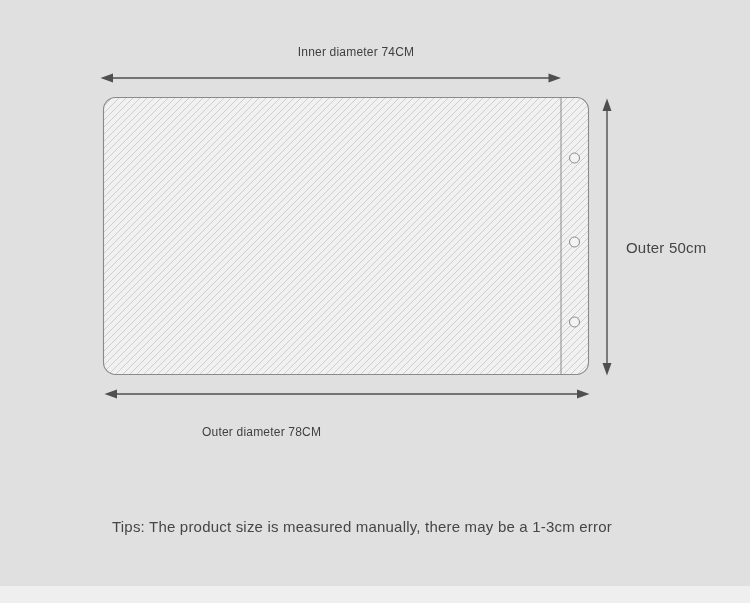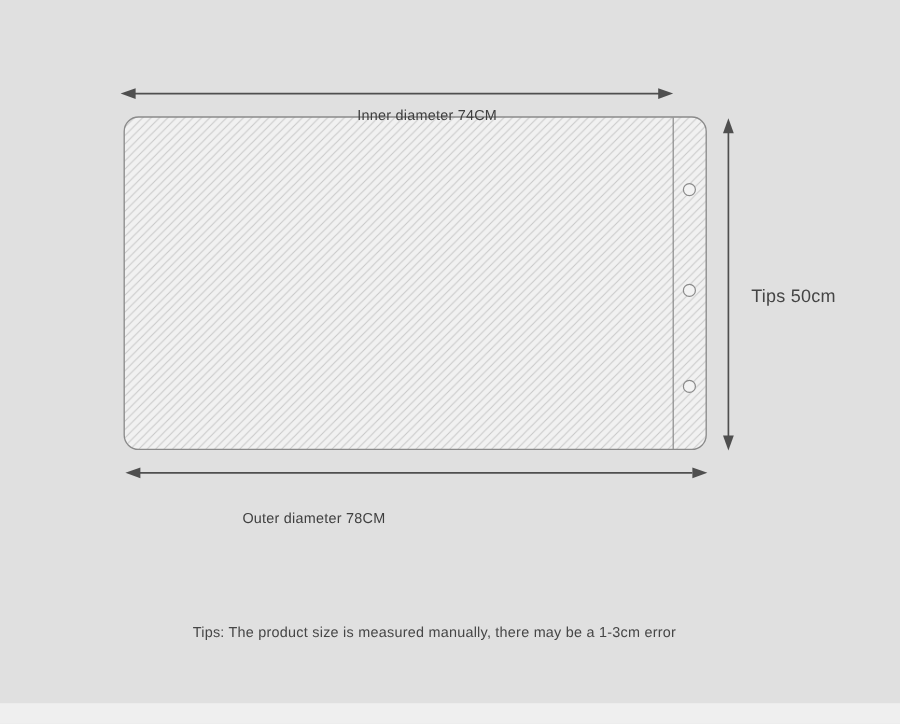"Inner diameter 74CM" .label-inner { margin-top: 44px -> none }
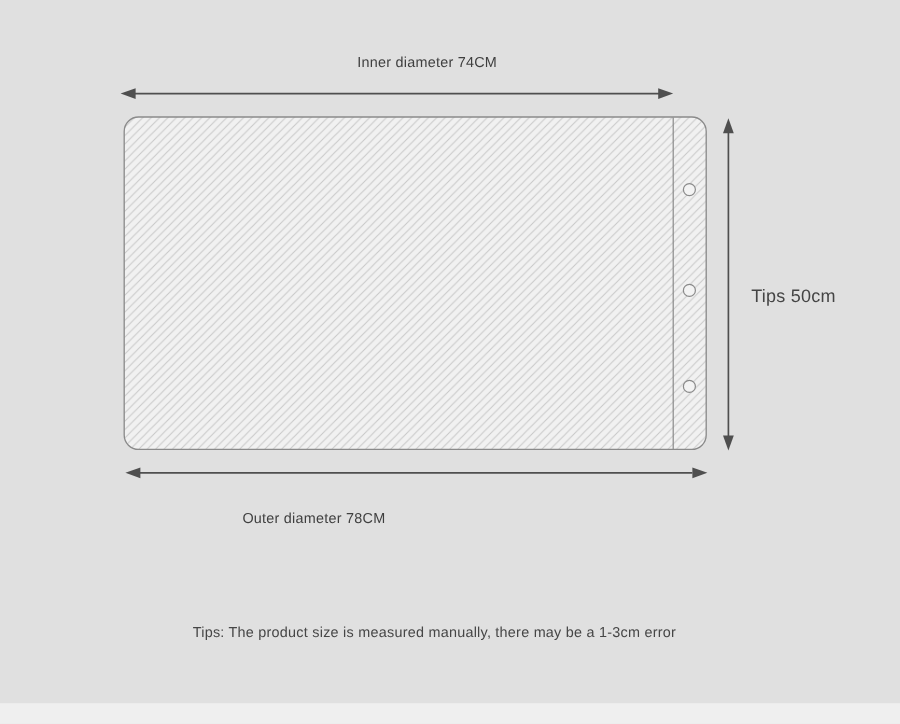"Tips 50cm" div.label { text: Tips -> Outer }
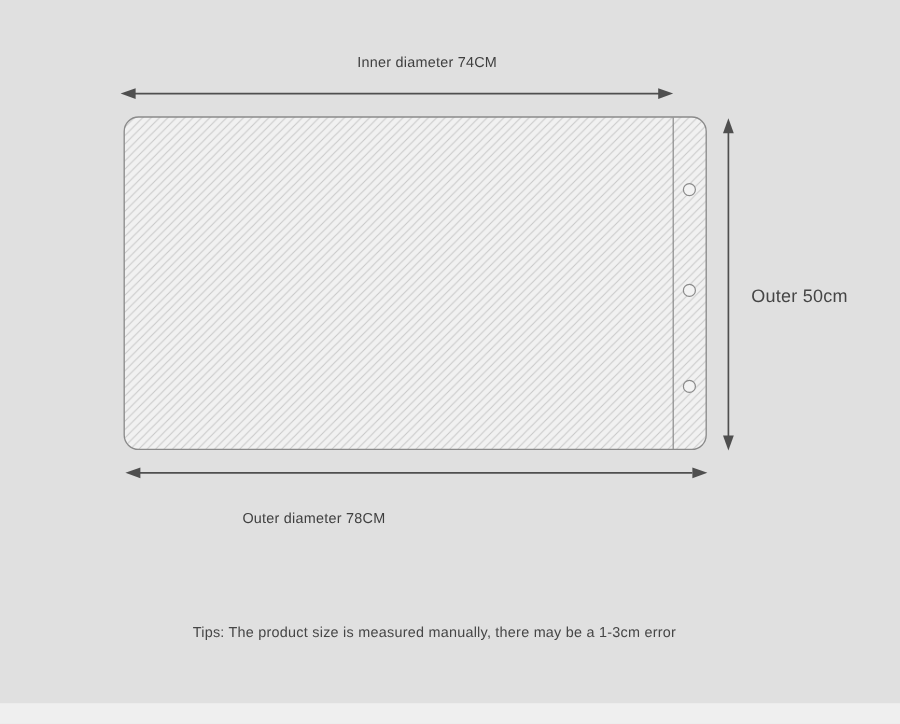"Tips: The product size is" .label-tips { font-size: 12px -> 15px }
